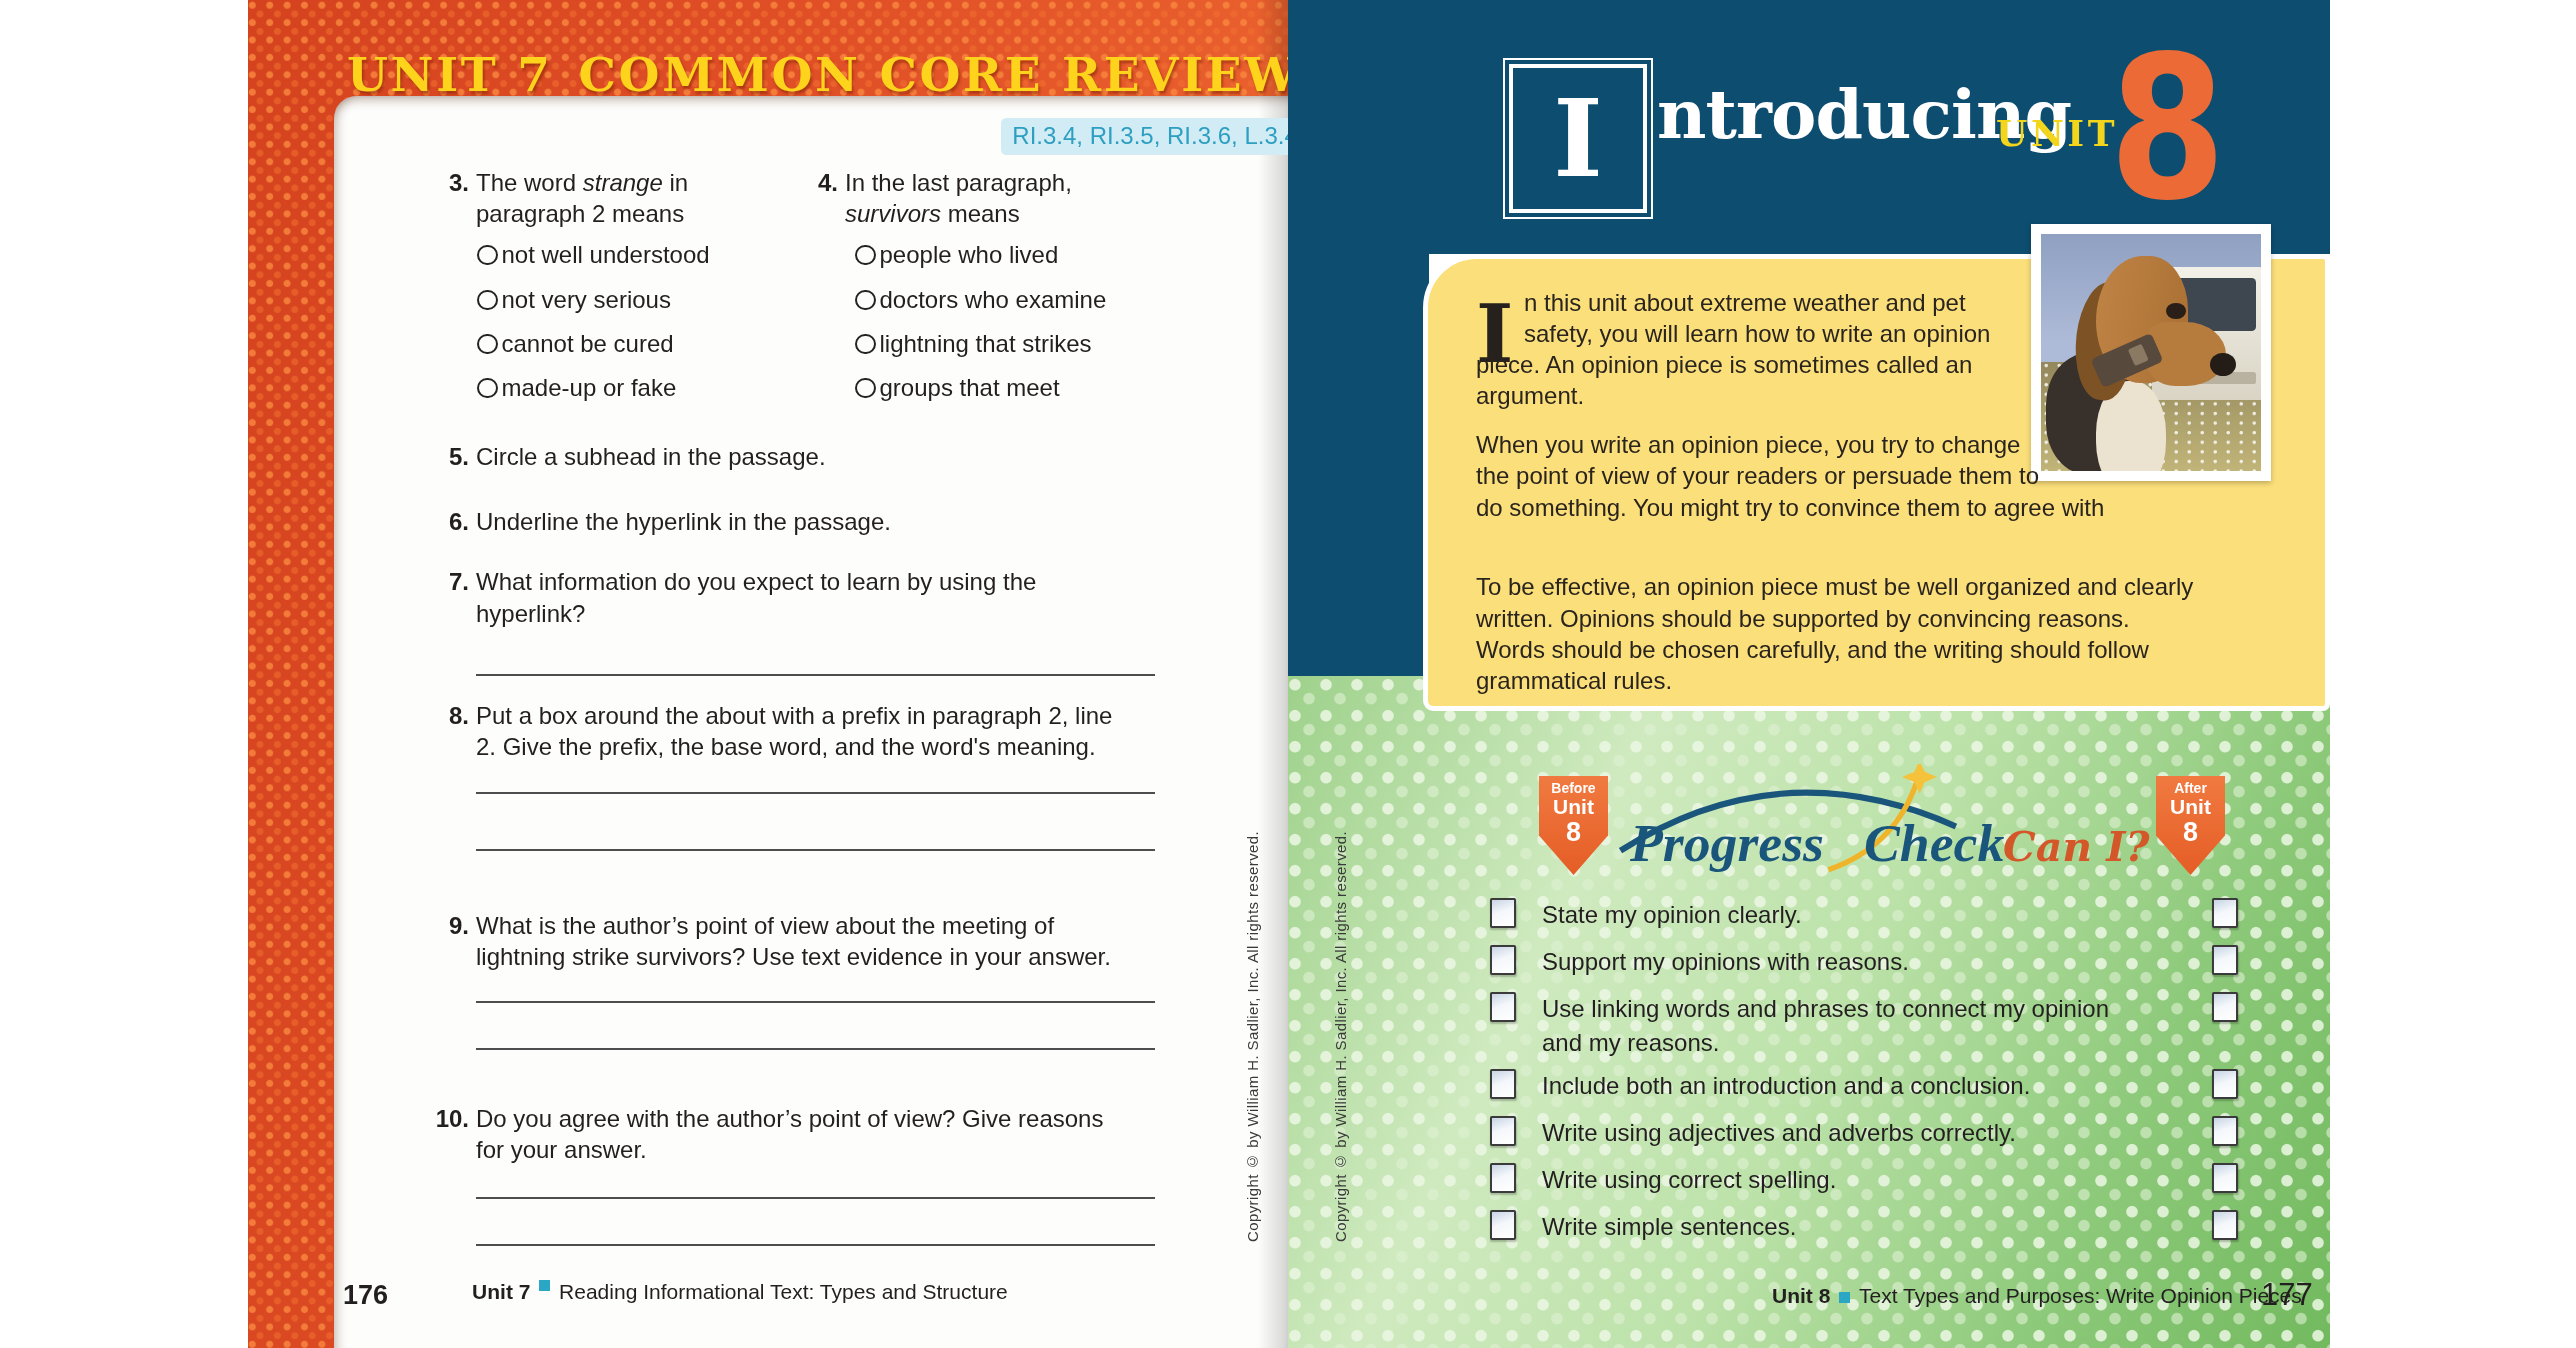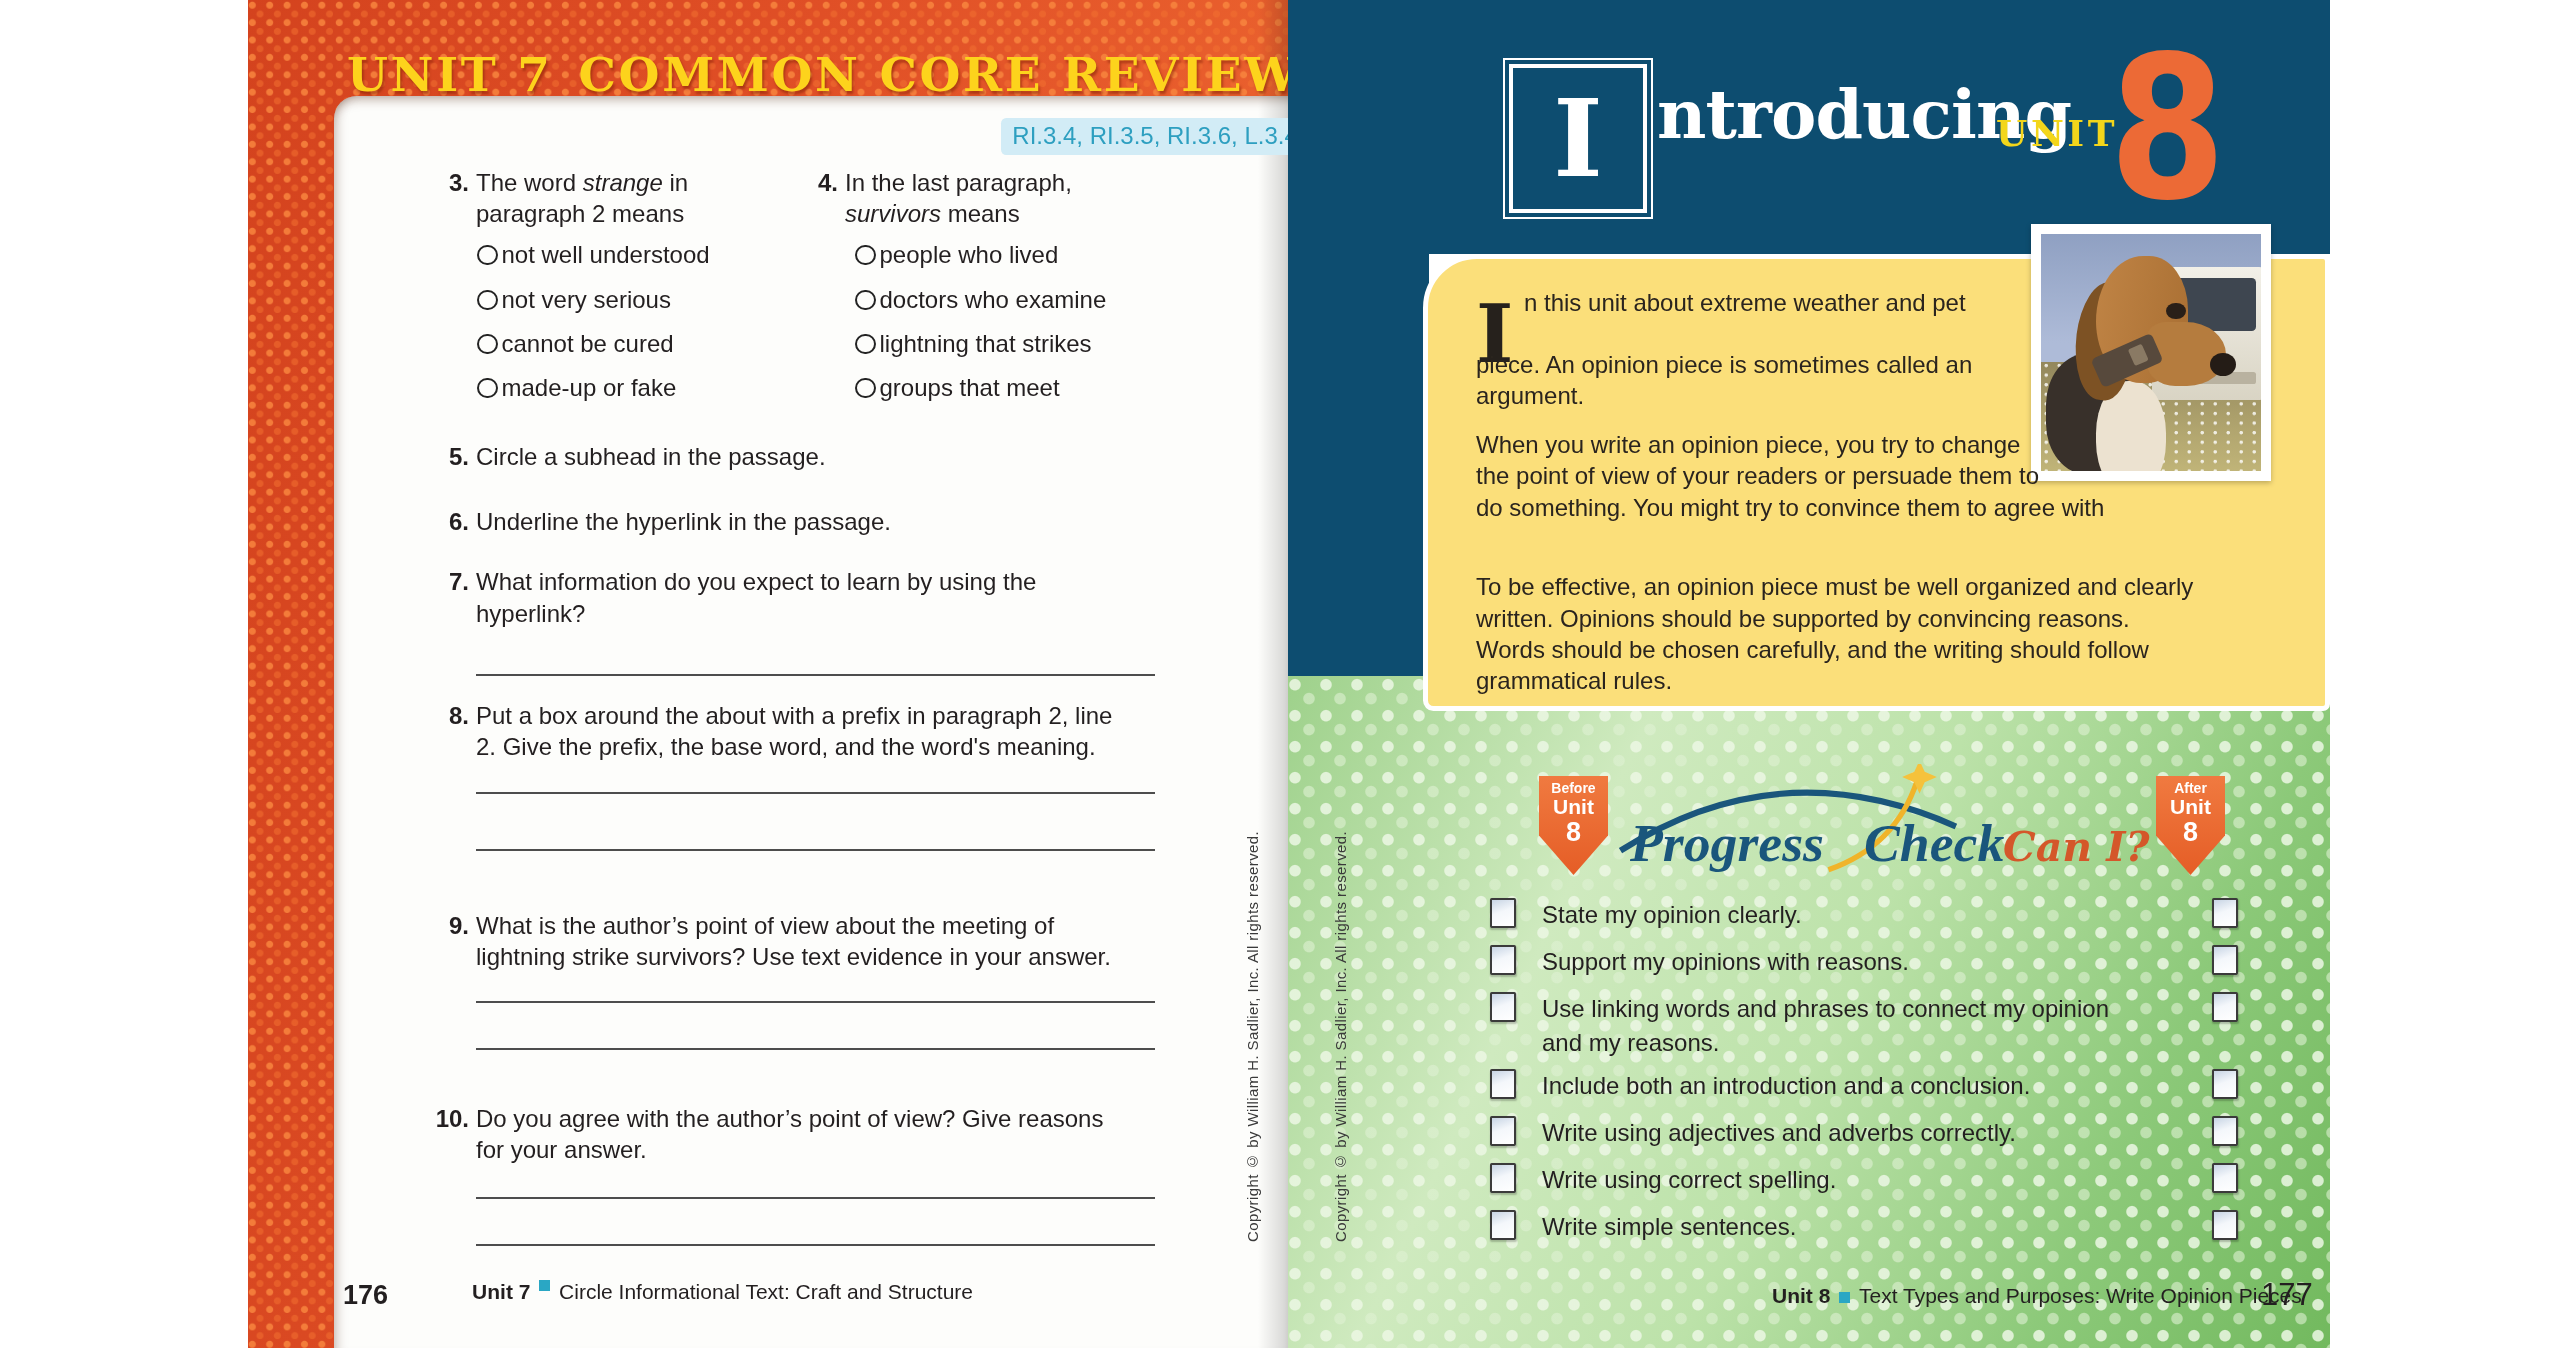"safety, you will learn how" div.iline { html: none -> <div>safety, you will learn how to write an opinion</div> }
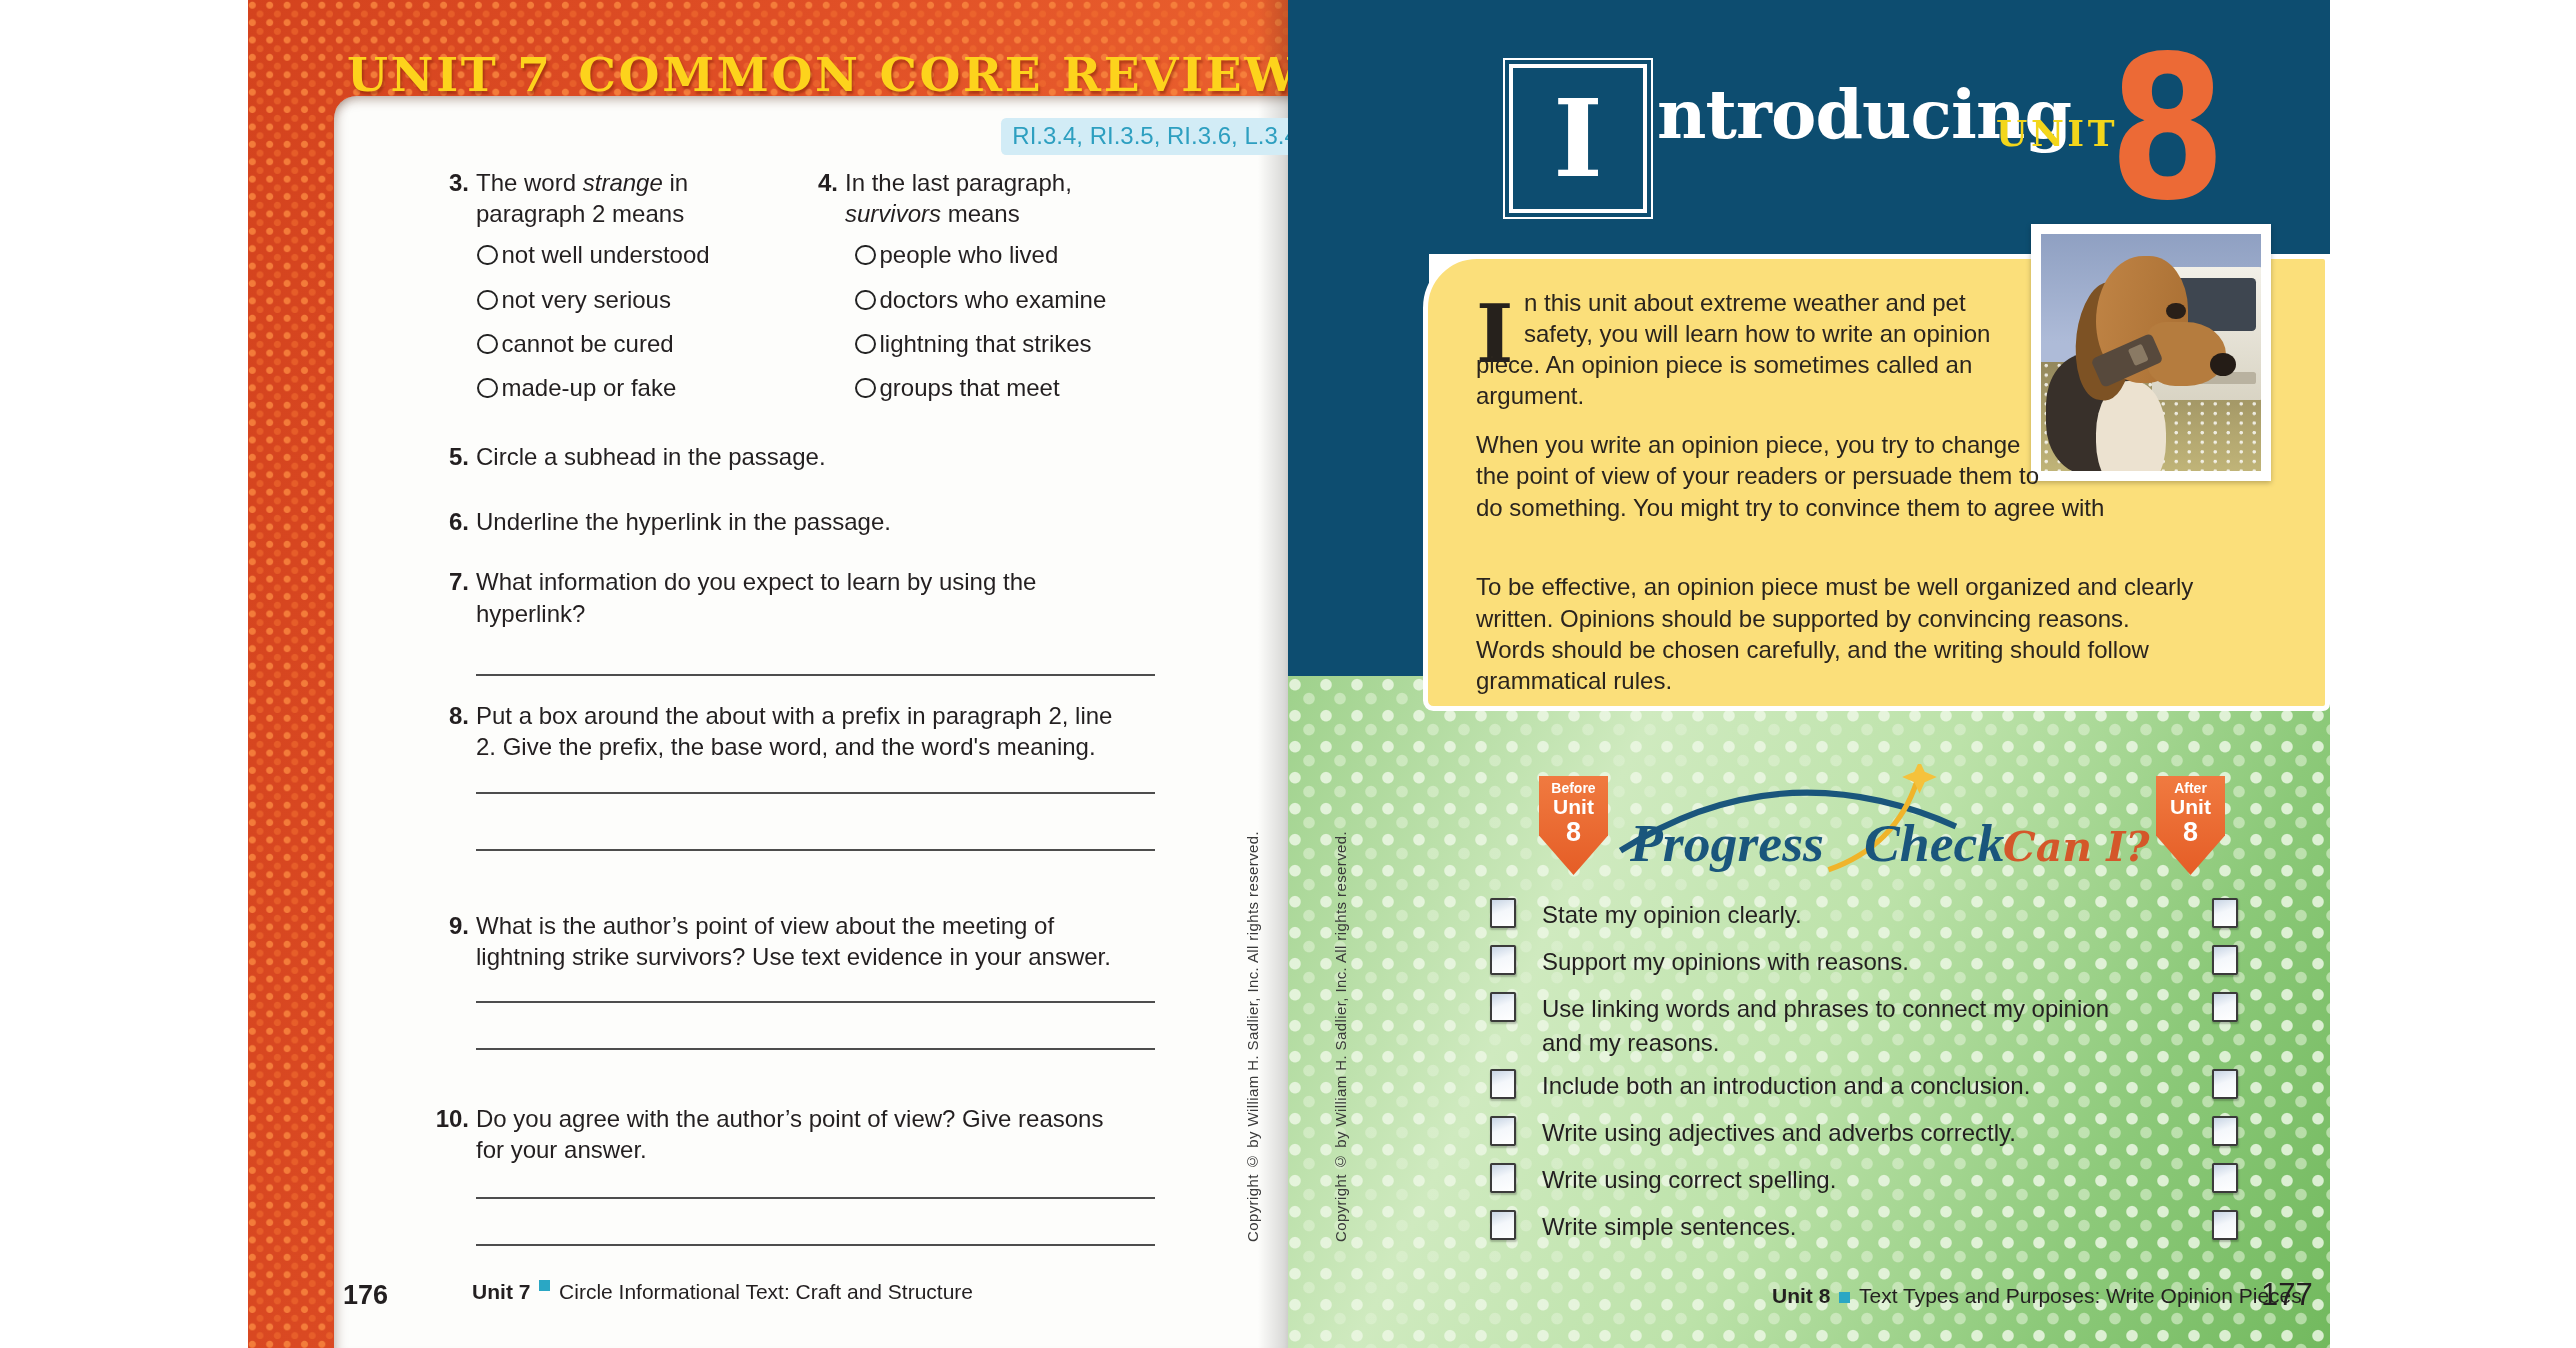"Circle Informational Text: Craft and" span.foot-sec { text: Circle Informational Text: Craft -> Reading Informational Text: Types }
